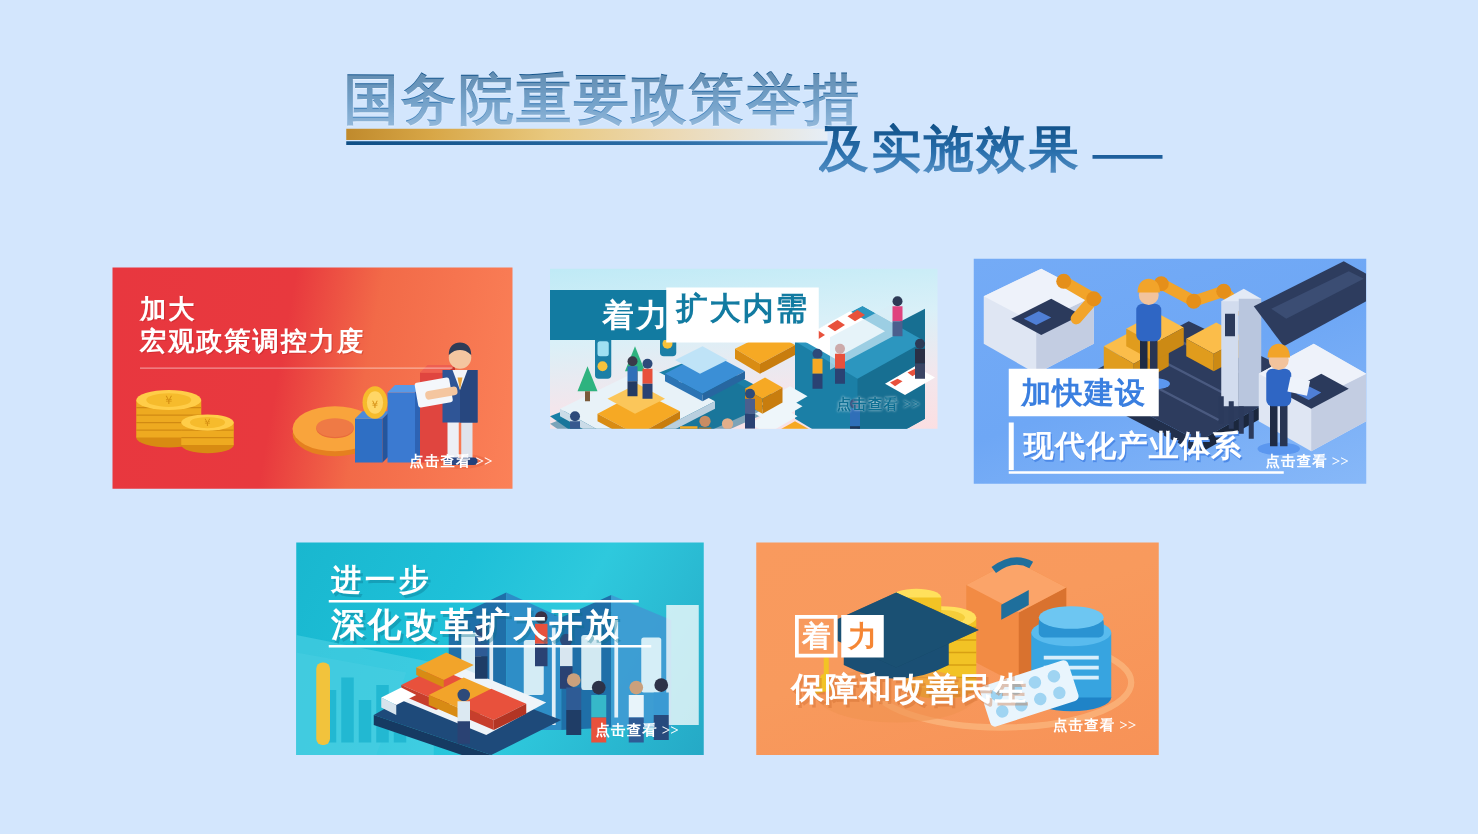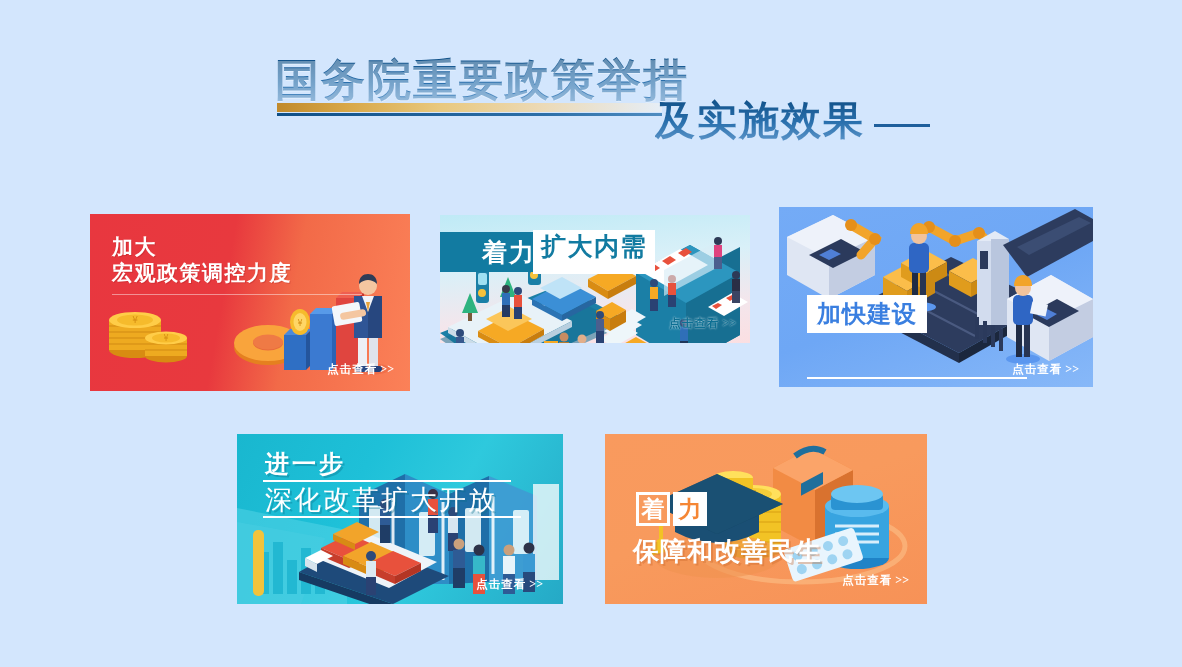"现代化产业体系" div.tbox-b { html: none -> <div> <span>现代化产业体系</span> </div> }
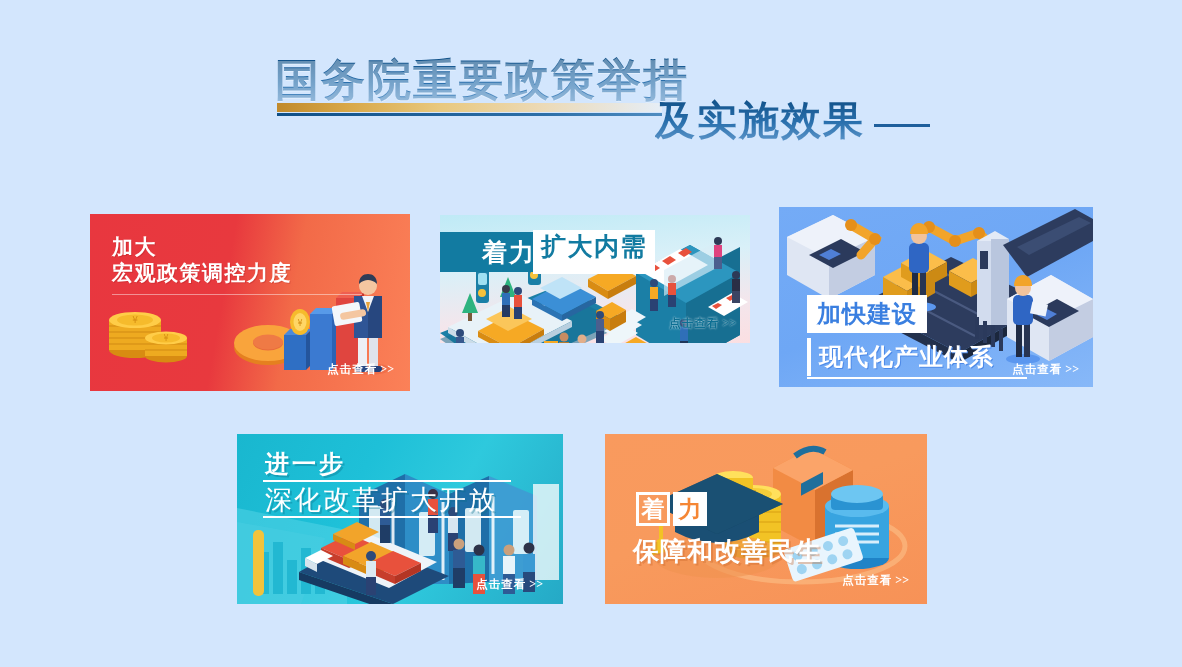"深化改革扩大开放" #card-4 .c4-l2 { font-weight: normal -> bold }
